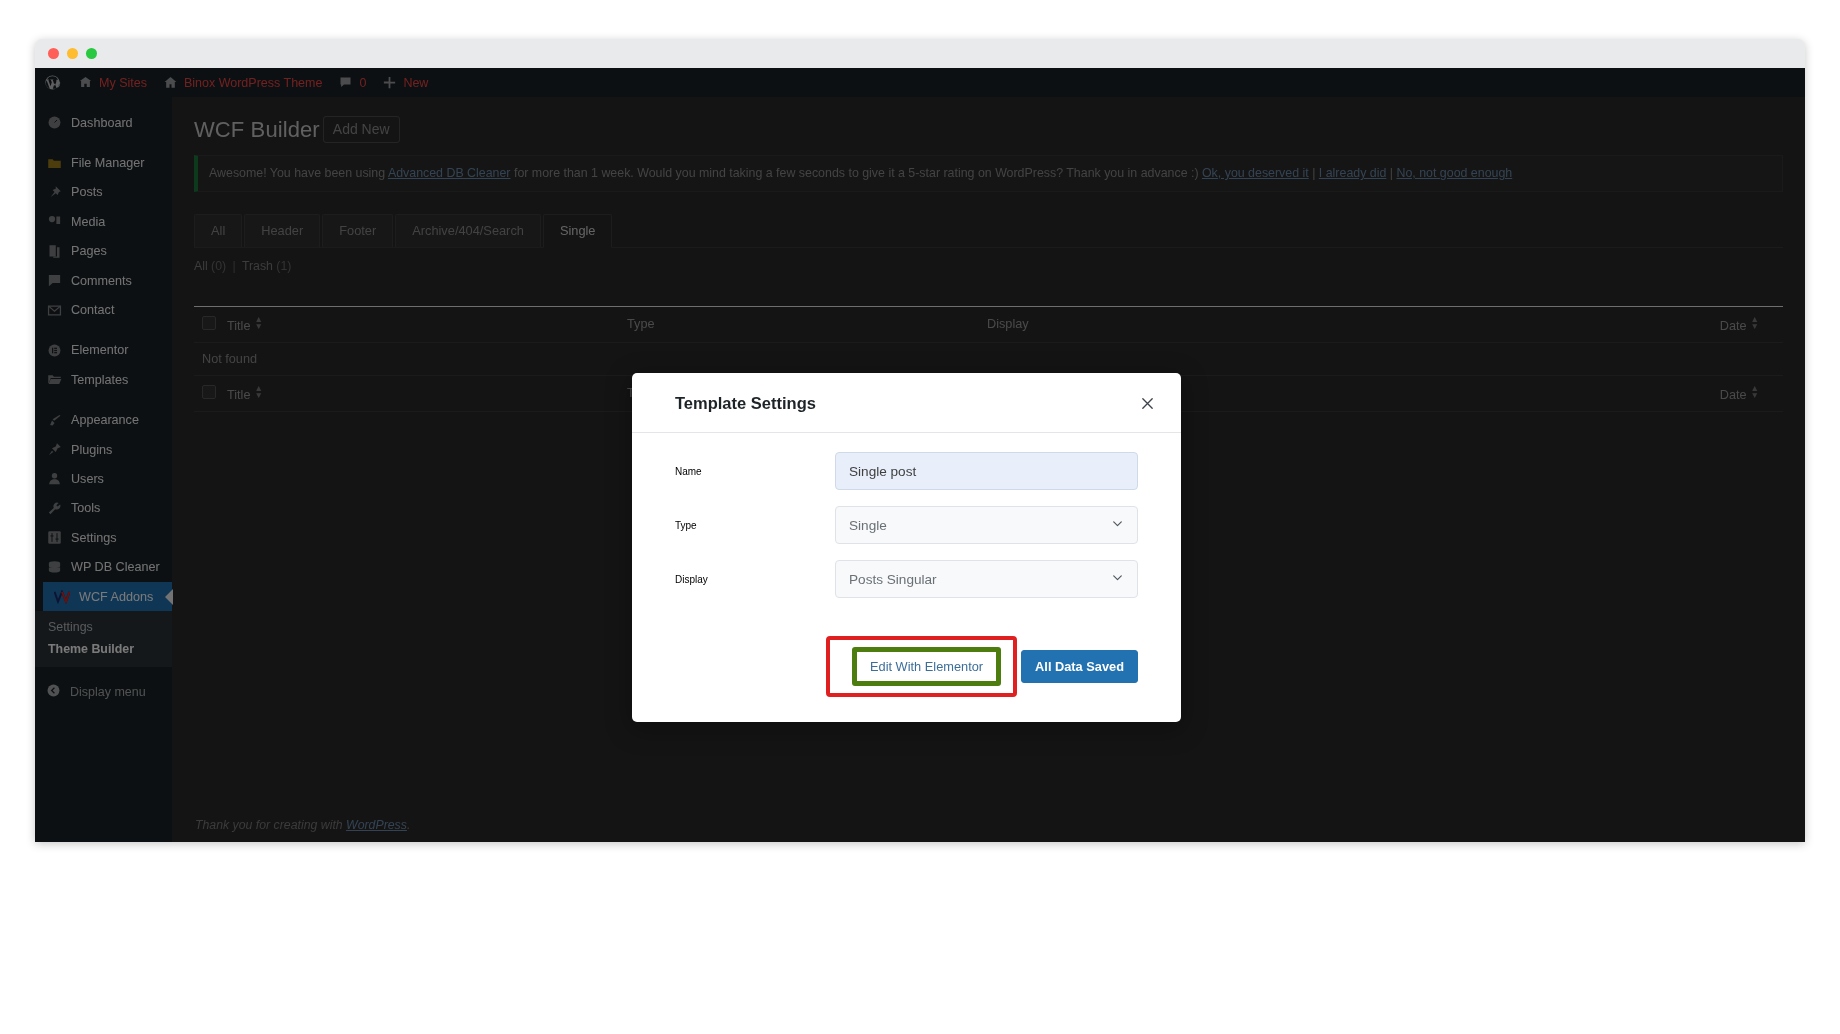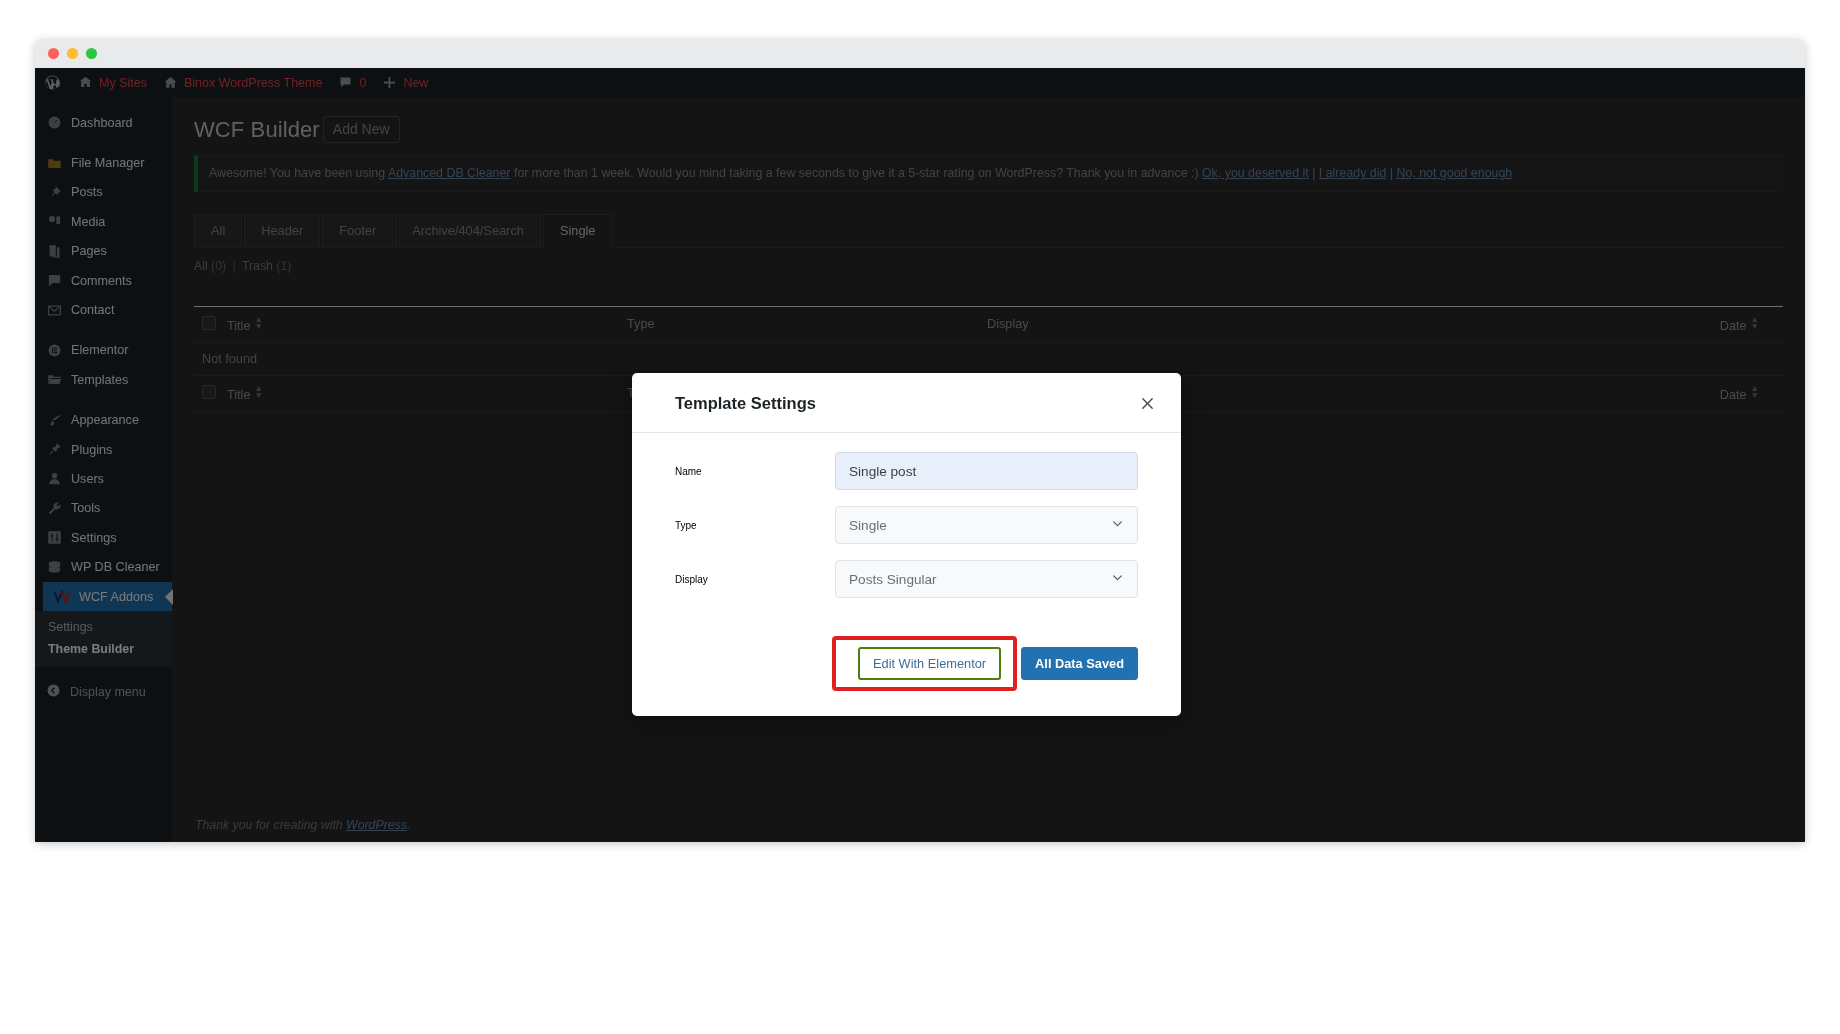"Edit With Elementor" #edit-elementor-btn { border: 2px solid #4d7c0f -> 5px solid #4d7c0f }
